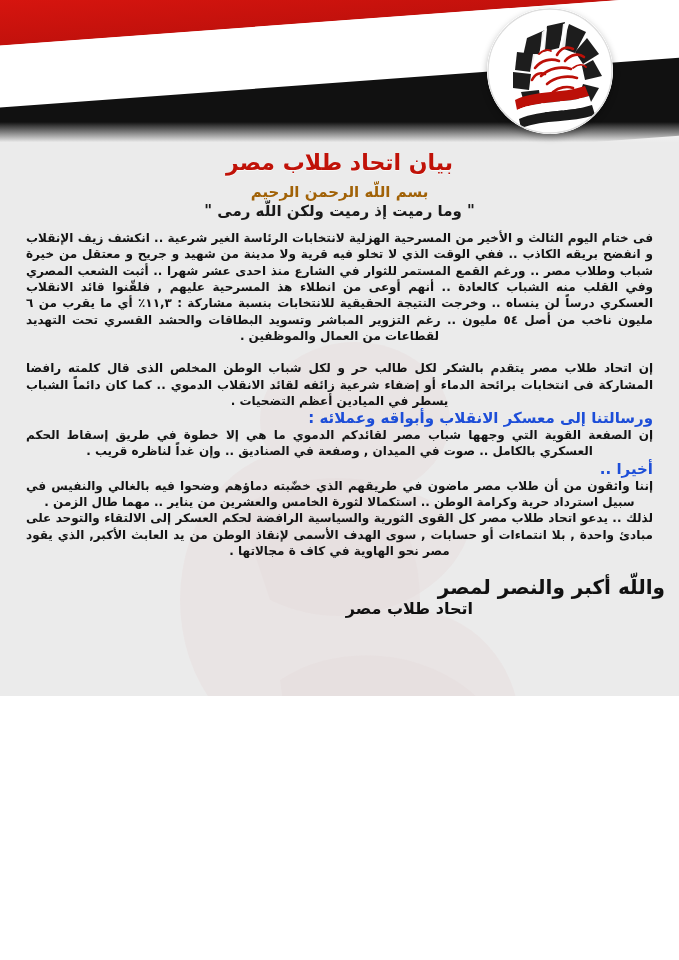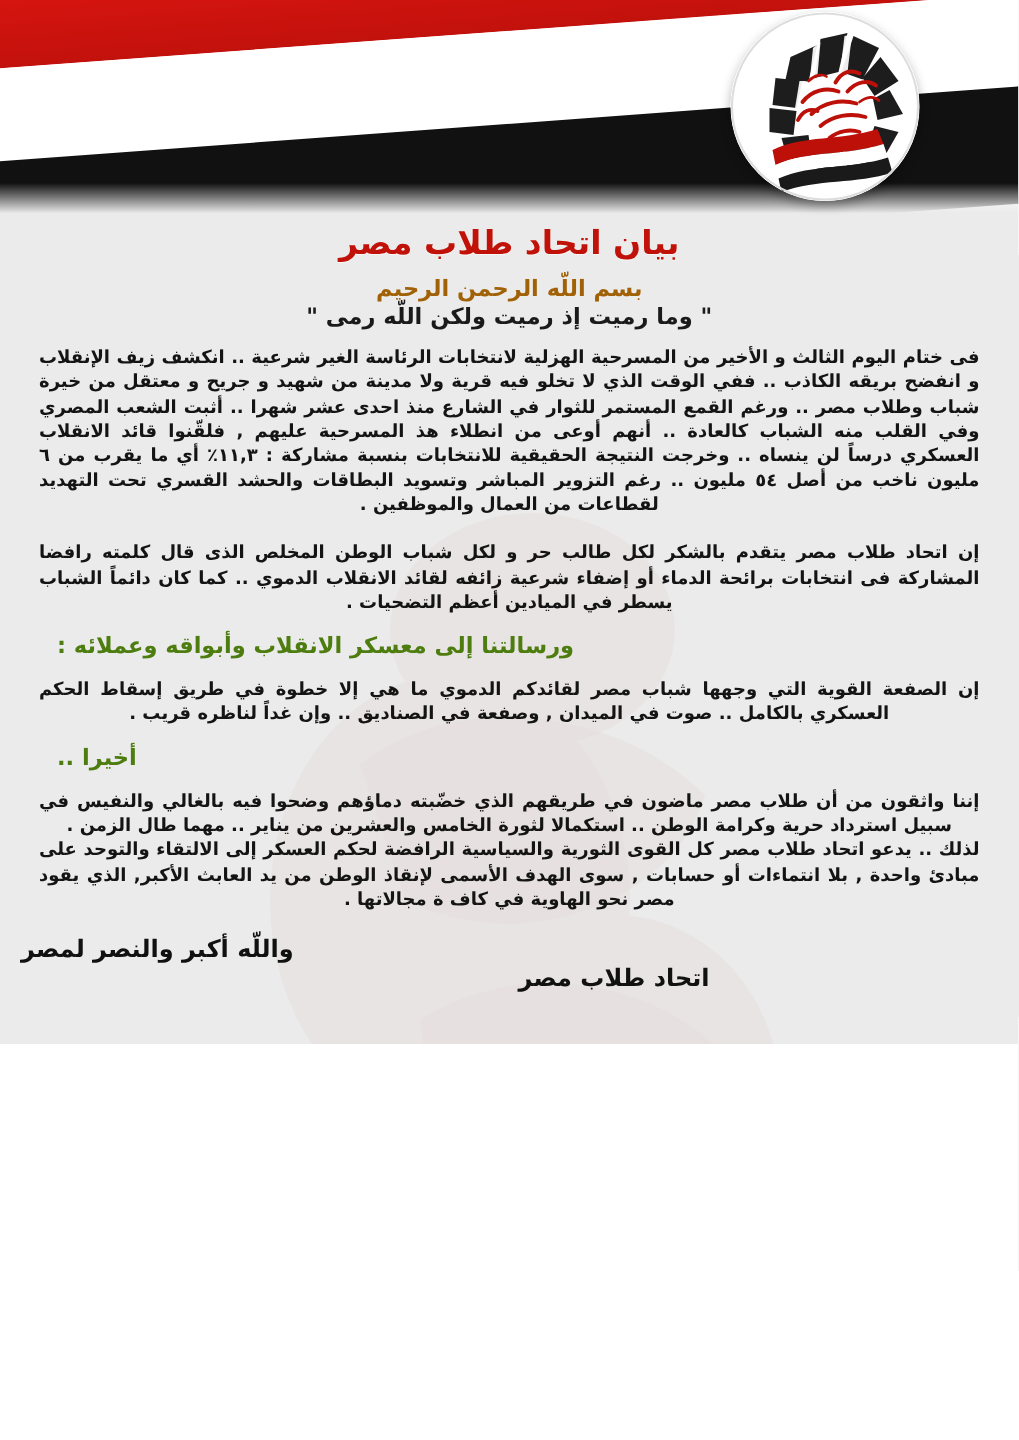"ورسالتنا إلى معسكر الانقلاب وأبواقه" .line-center { color: #4d7c0f -> #1d4ed8; margin: 12px -> 0; text-align: left -> right }
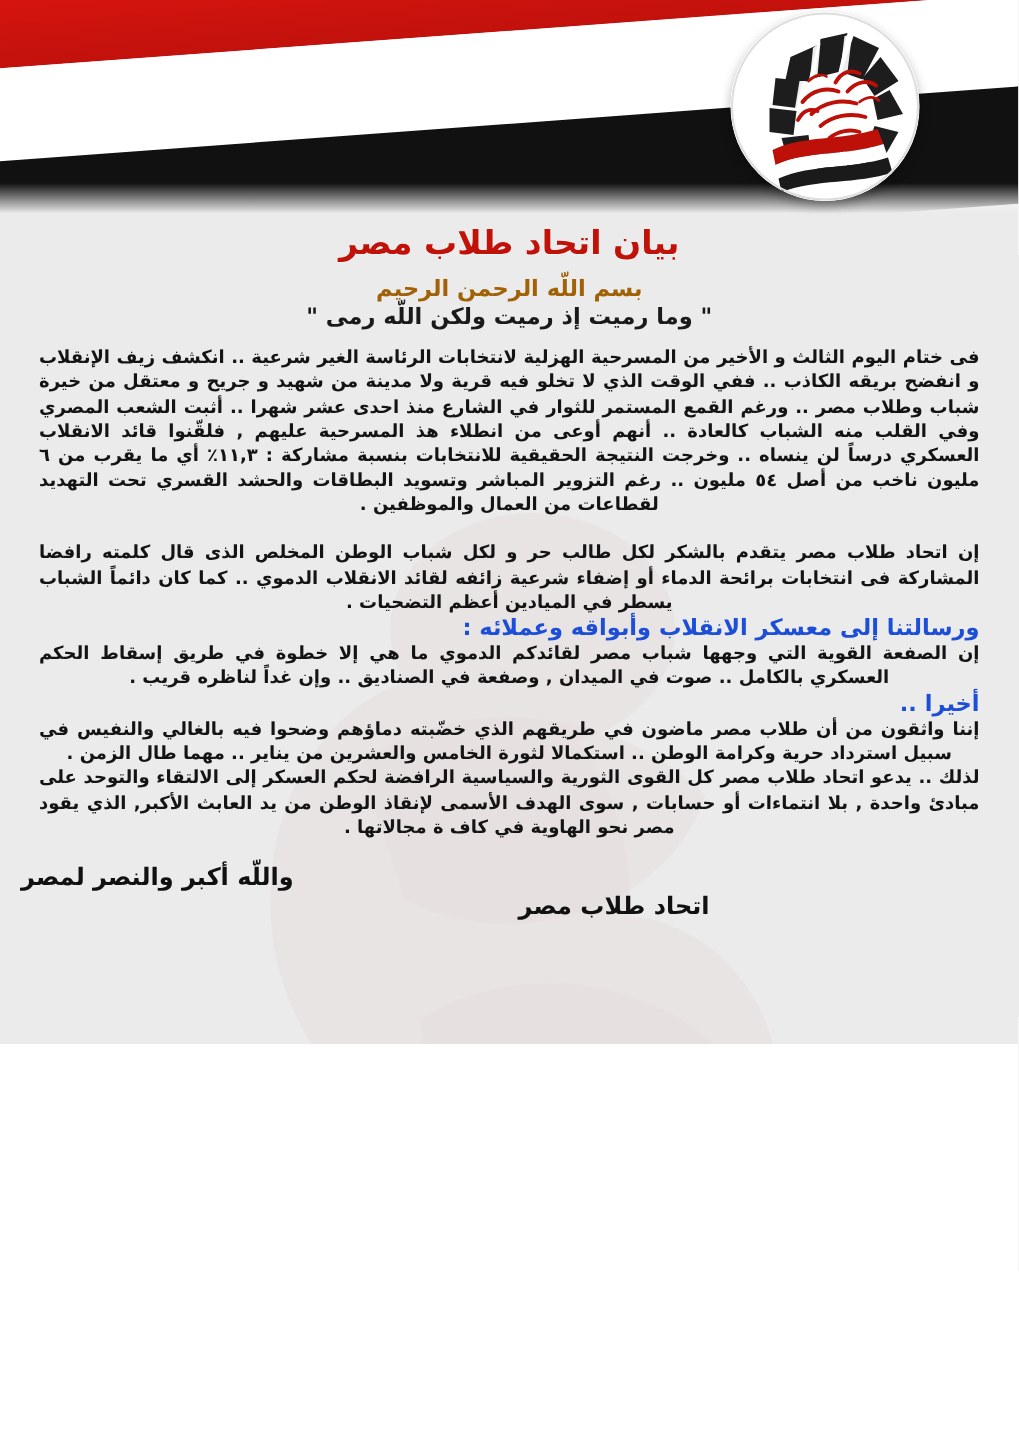"واللّه أكبر والنصر لمصر" .signoff { font-size: 16px -> 20px; text-align: left -> right }
